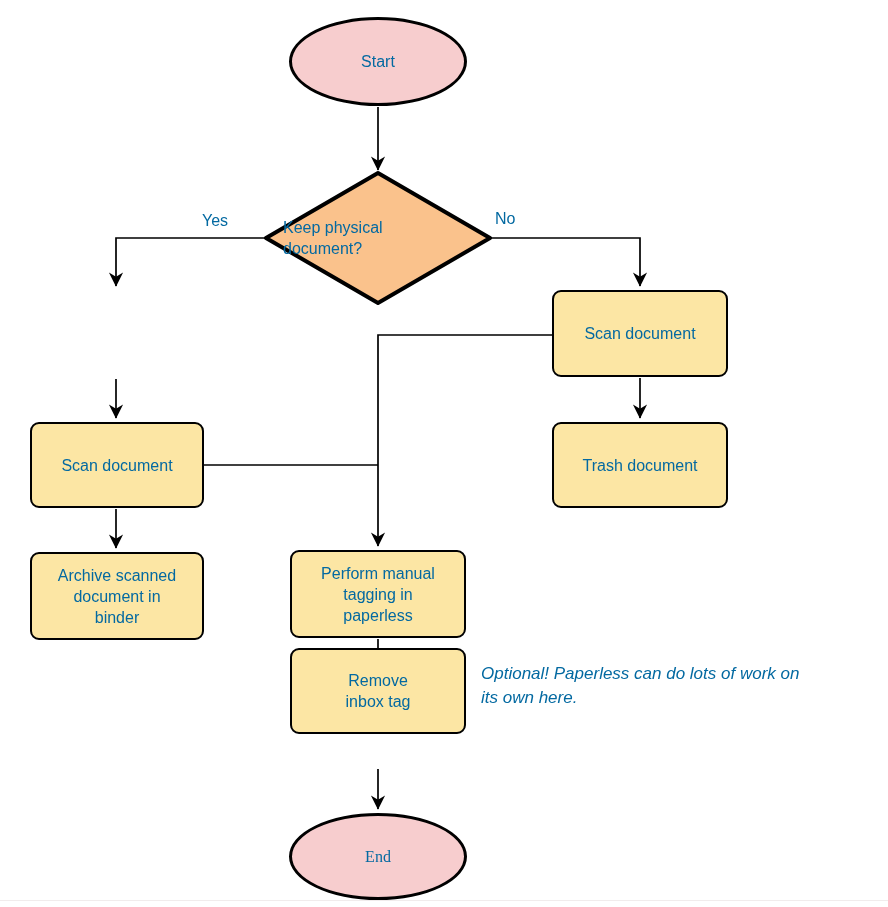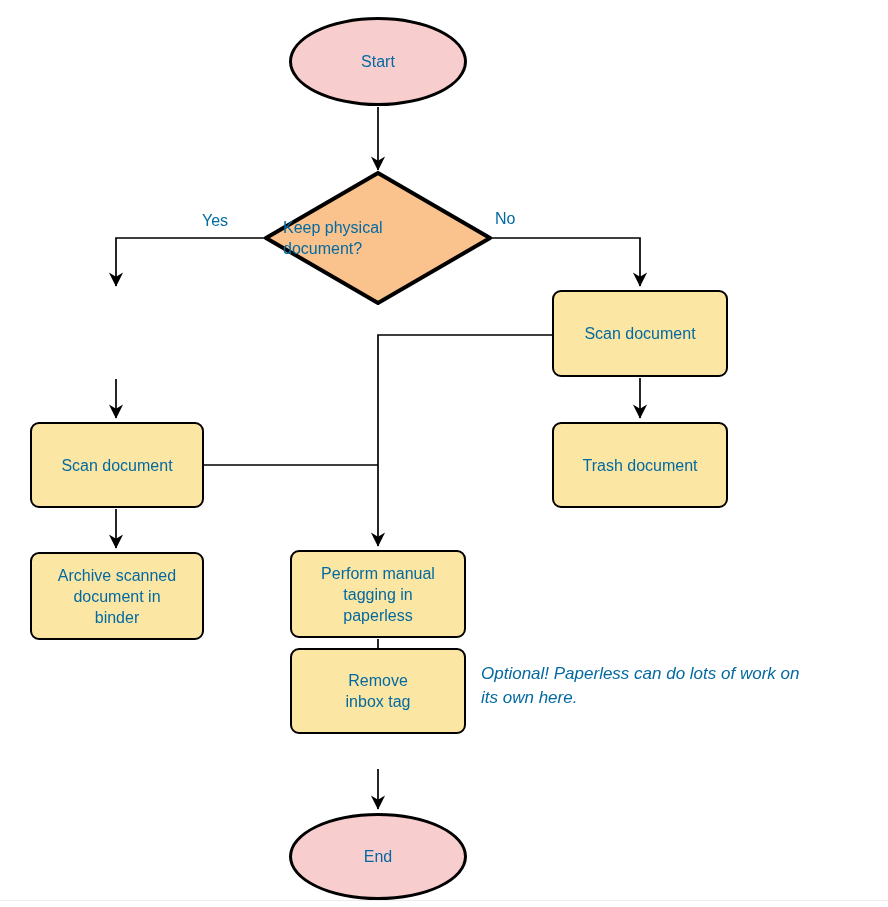"End" .n-end { font-family: none -> Liberation Serif, serif }
